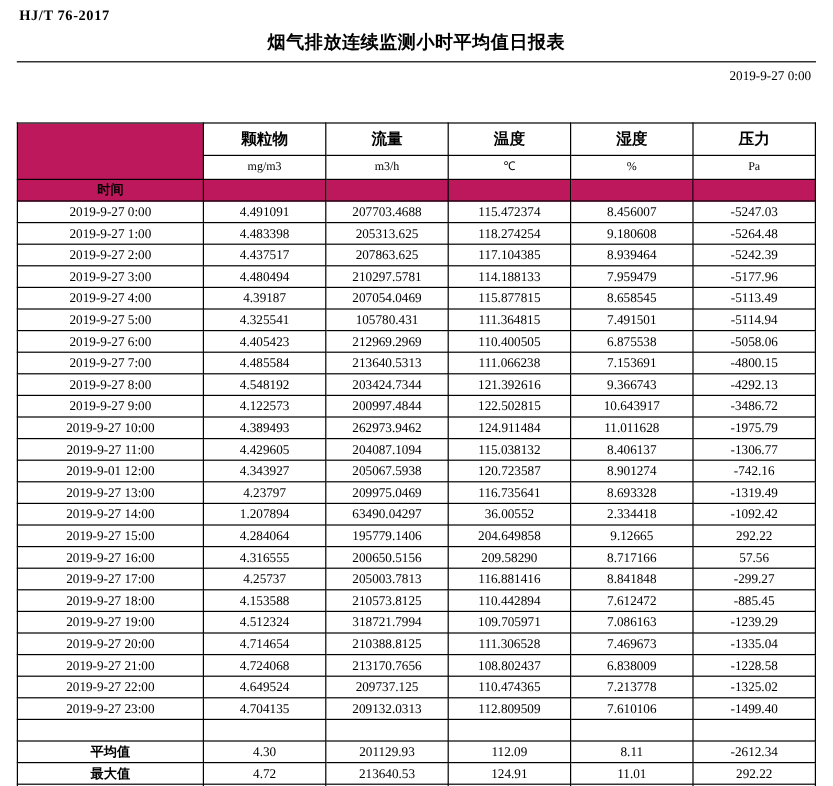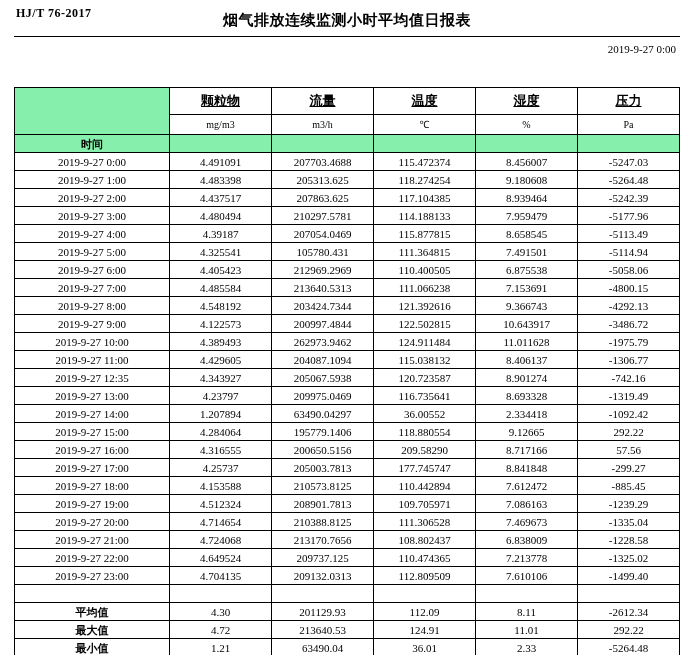"烟气排放连续监测小时平均值日报表" .title { padding-top: 11px -> 26px }
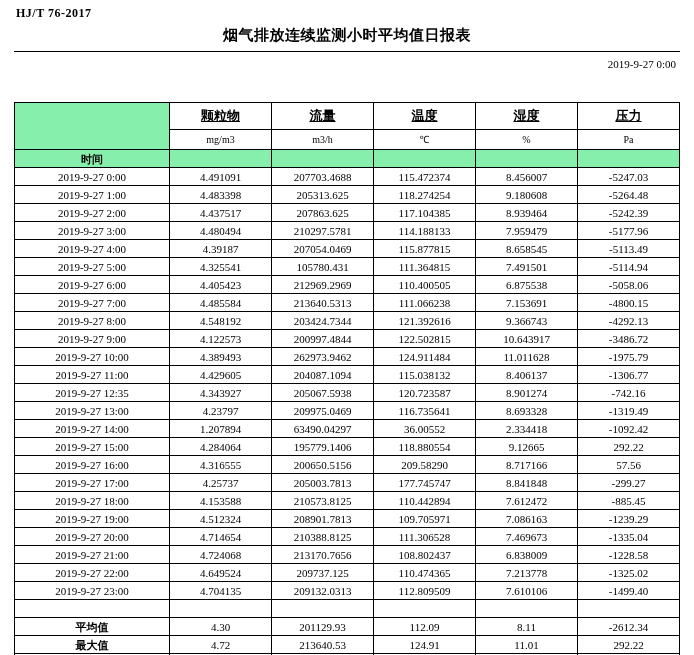"颗粒物" thead td.head-name { text-decoration: underline -> none }
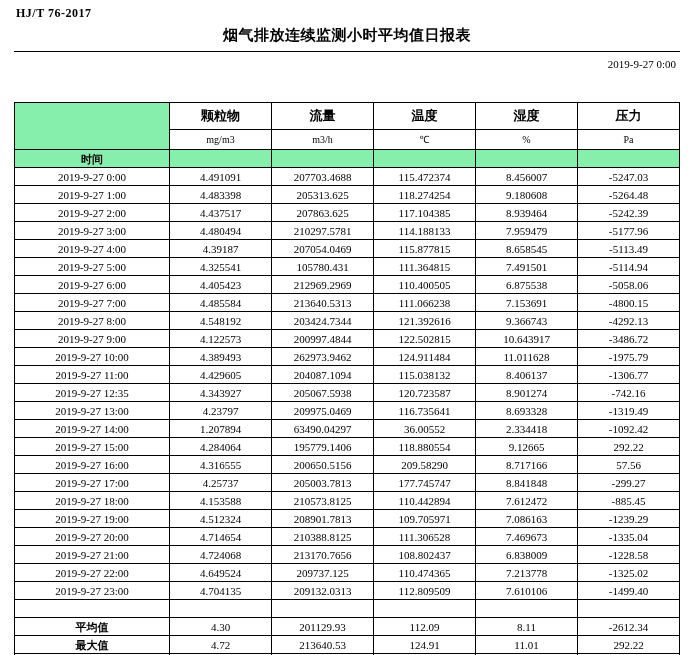"时间" .hdr-green { background: #86efac -> #be185d }
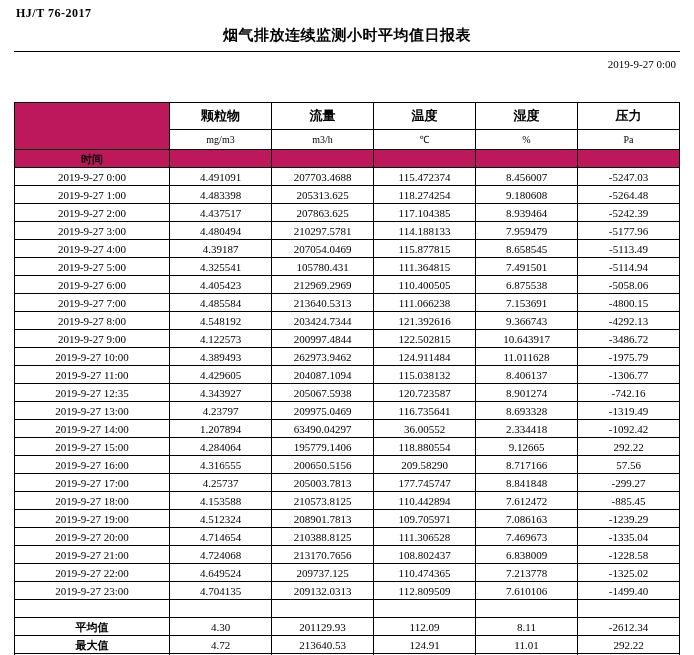"2019-9-27 12:35" td { text: 2019-9-27 12:35 -> 2019-9-01 12:00 }
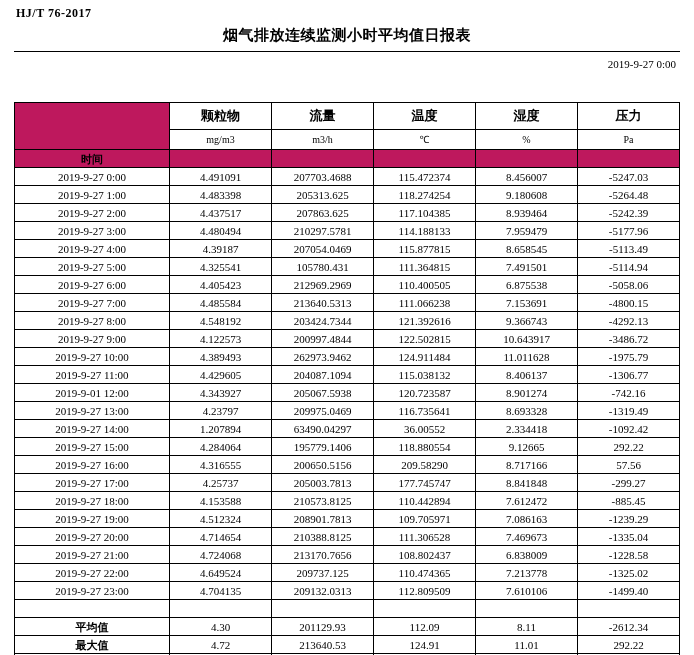"118.880554" td { text: 118.880554 -> 204.649858 }
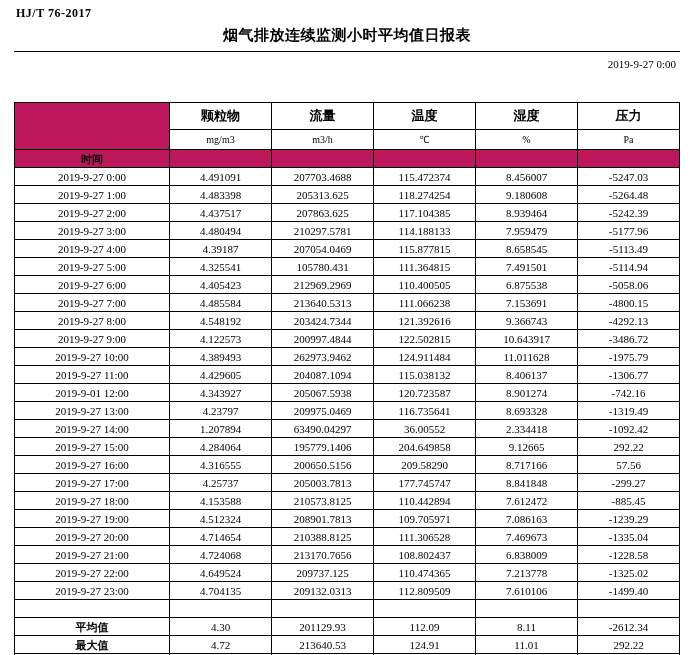"177.745747" td { text: 177.745747 -> 116.881416 }
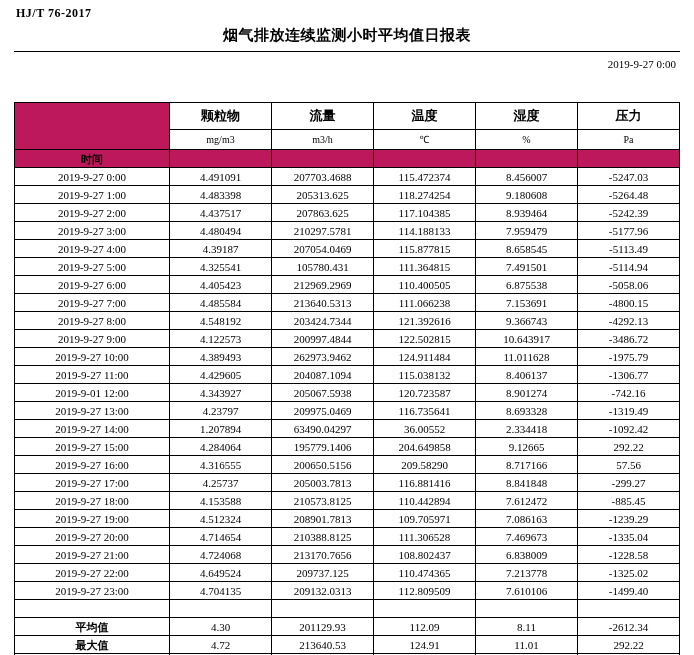"208901.7813" td { text: 208901.7813 -> 318721.7994 }
